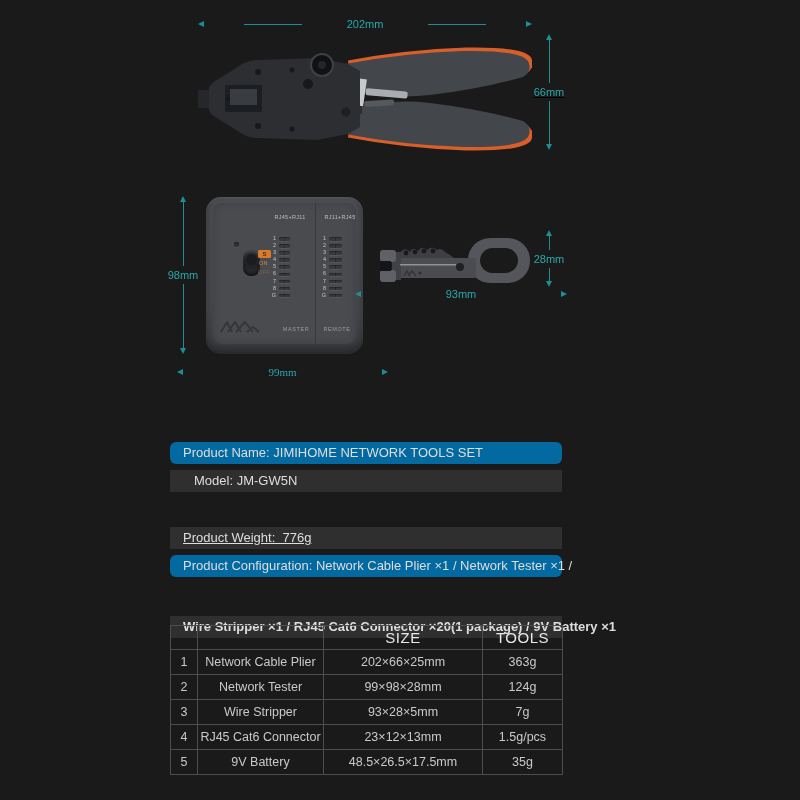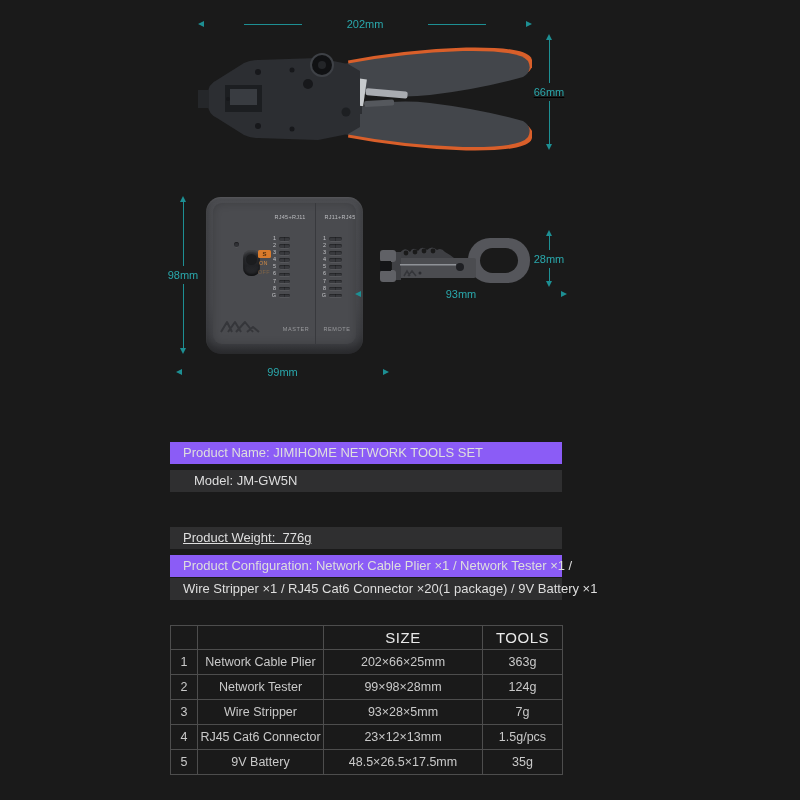"99mm" div.dim { font-family: none -> Liberation Serif, serif }
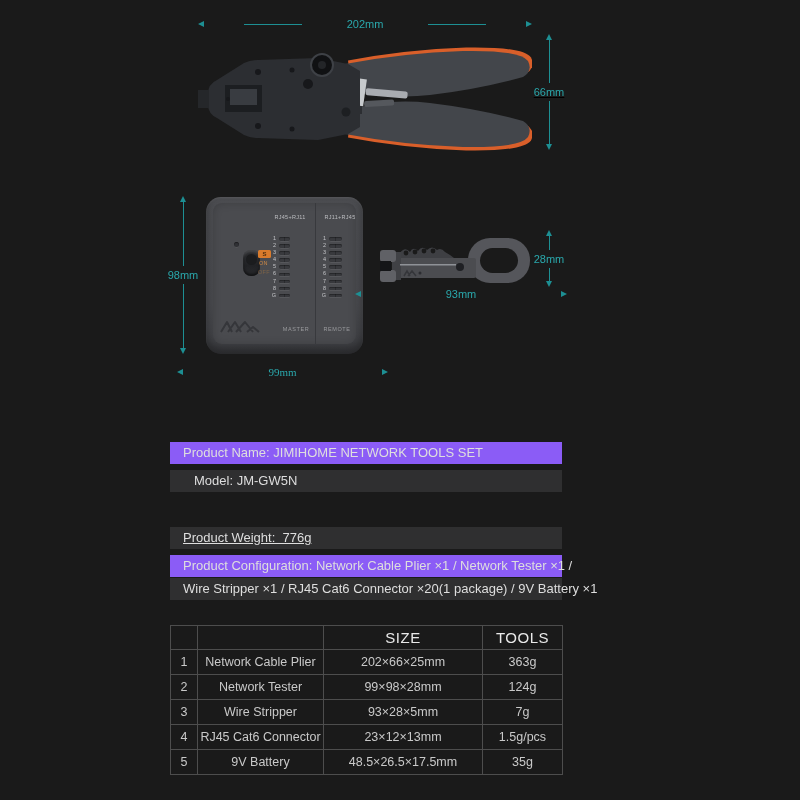"Product Name: JIMIHOME NETWORK TOOLS" .info-row.odd { background: #8b5cf6 -> #0369a1; border-radius: none -> 6px }
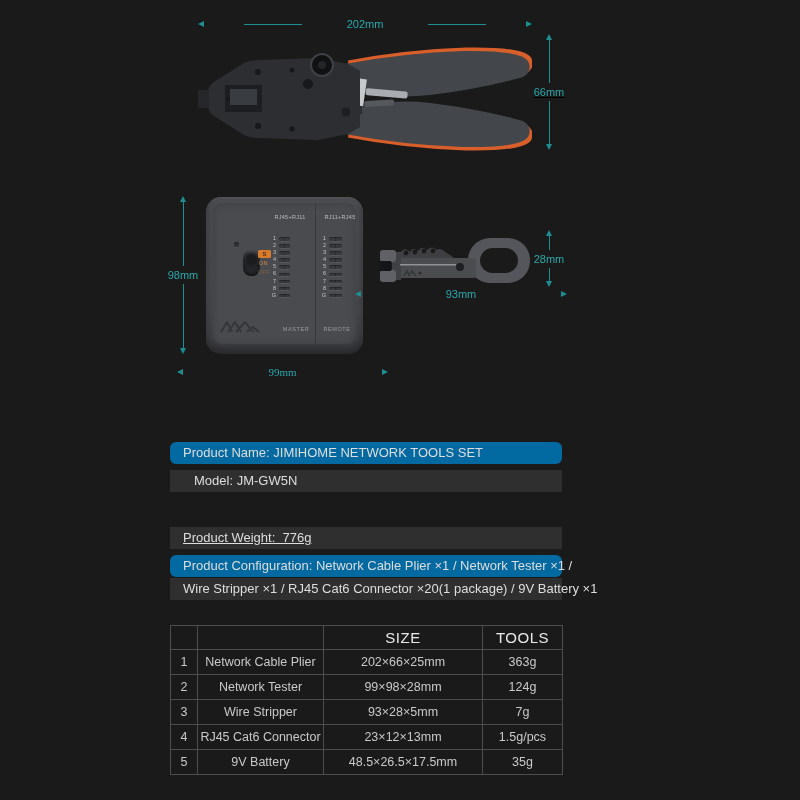"Wire Stripper ×1 / RJ45" div.info-row { font-weight: none -> bold; top: 578px -> 616px }
